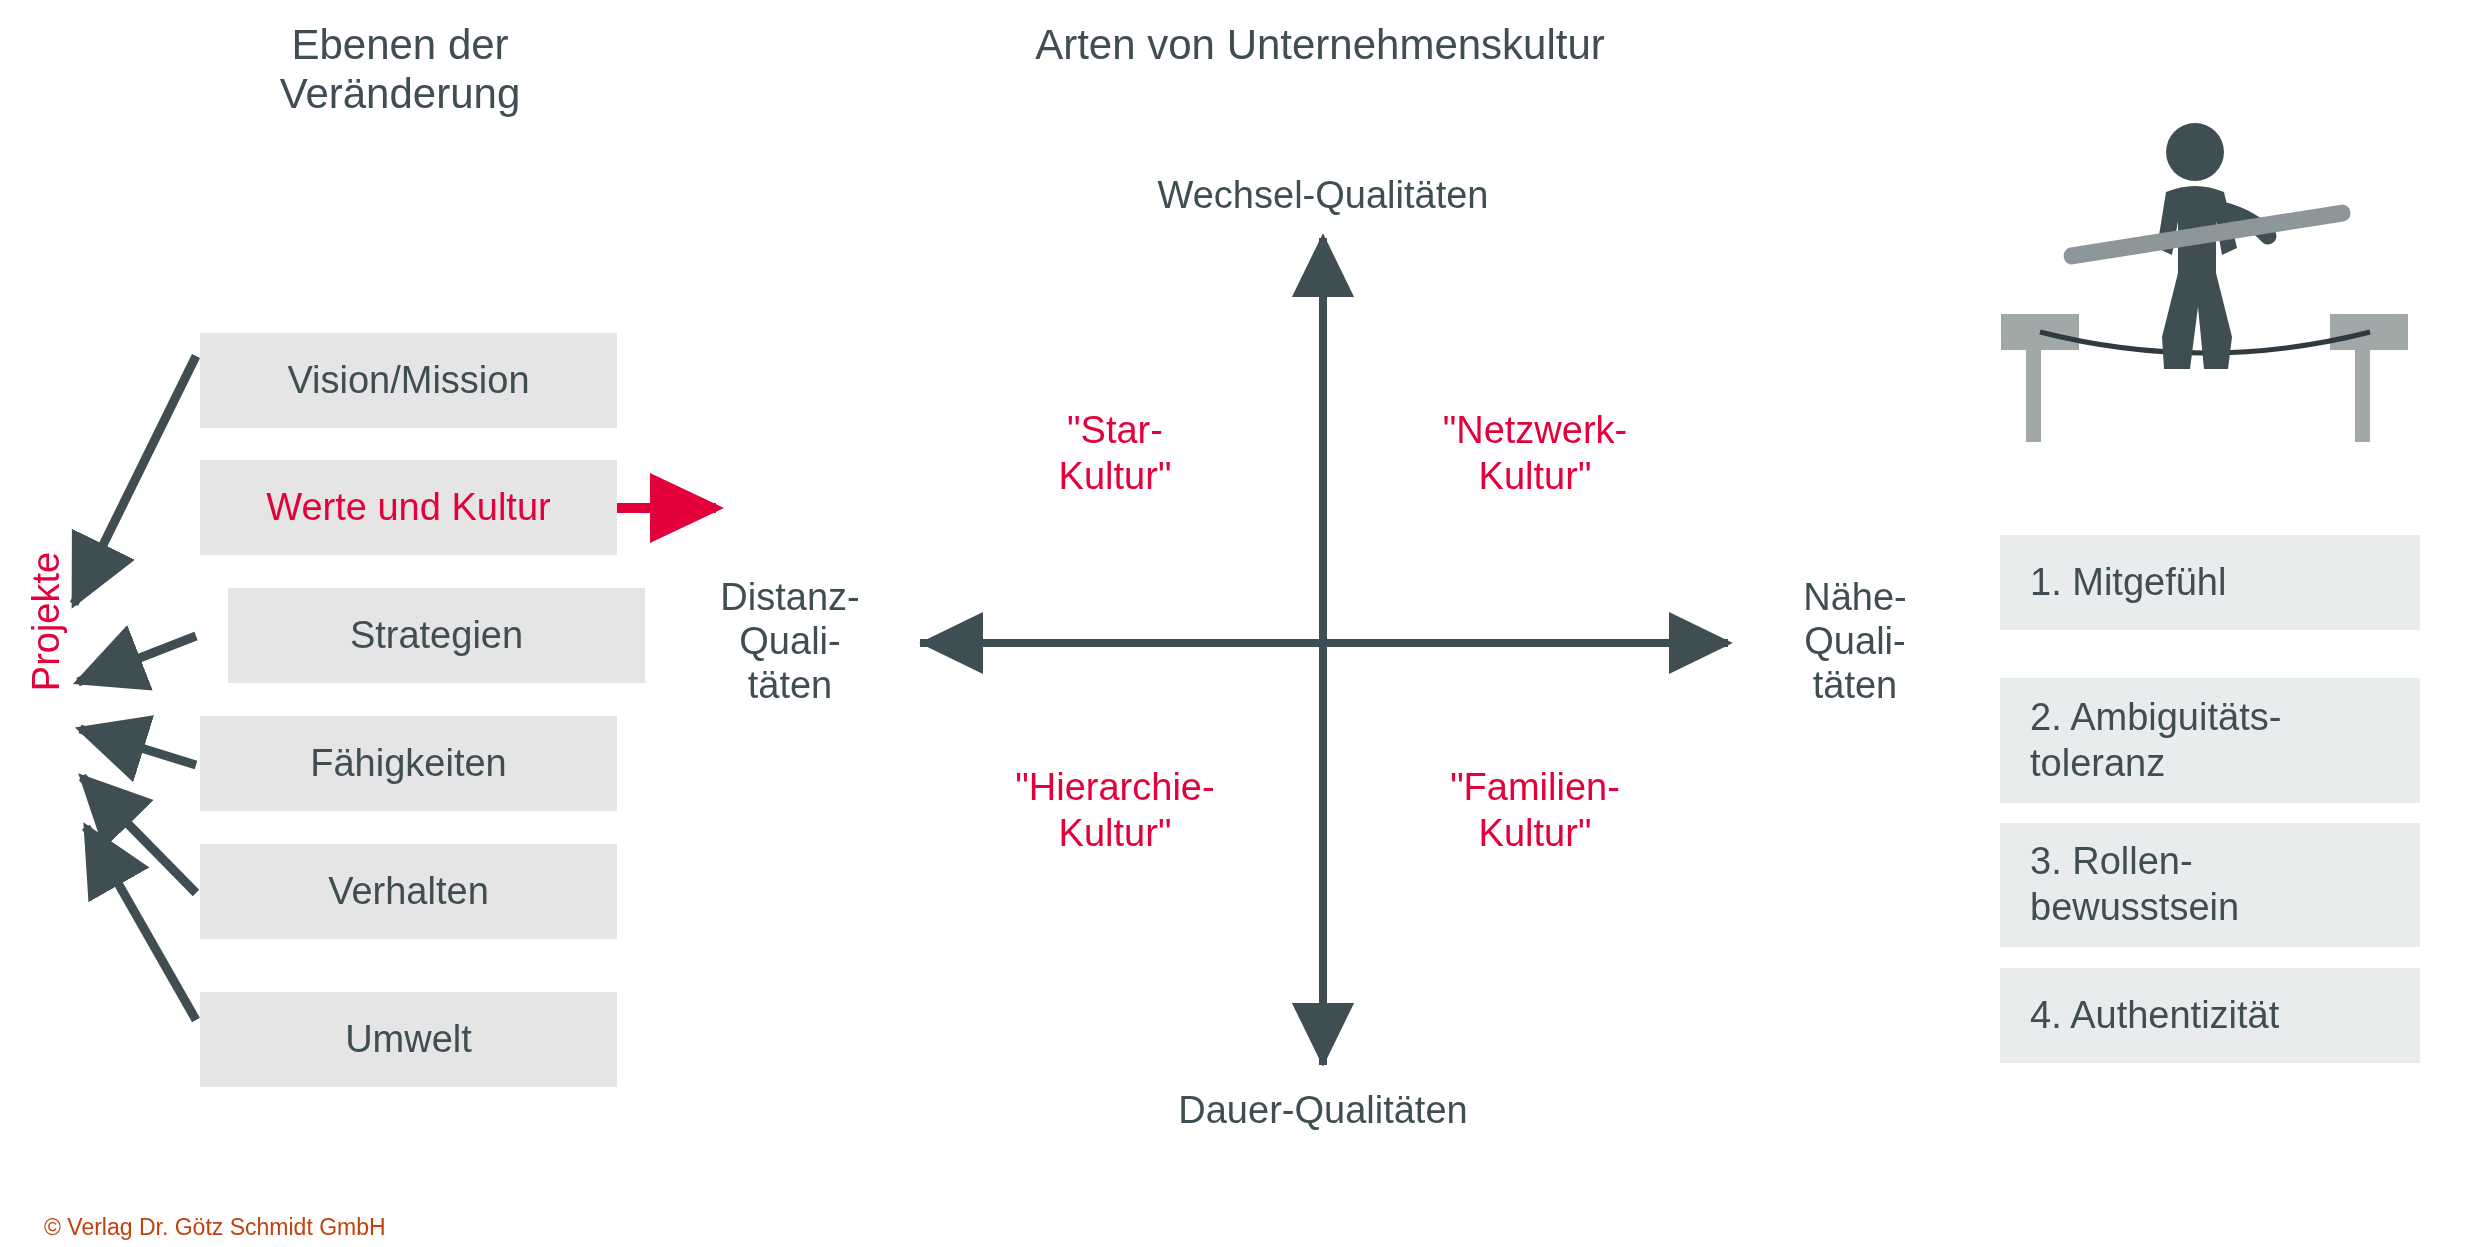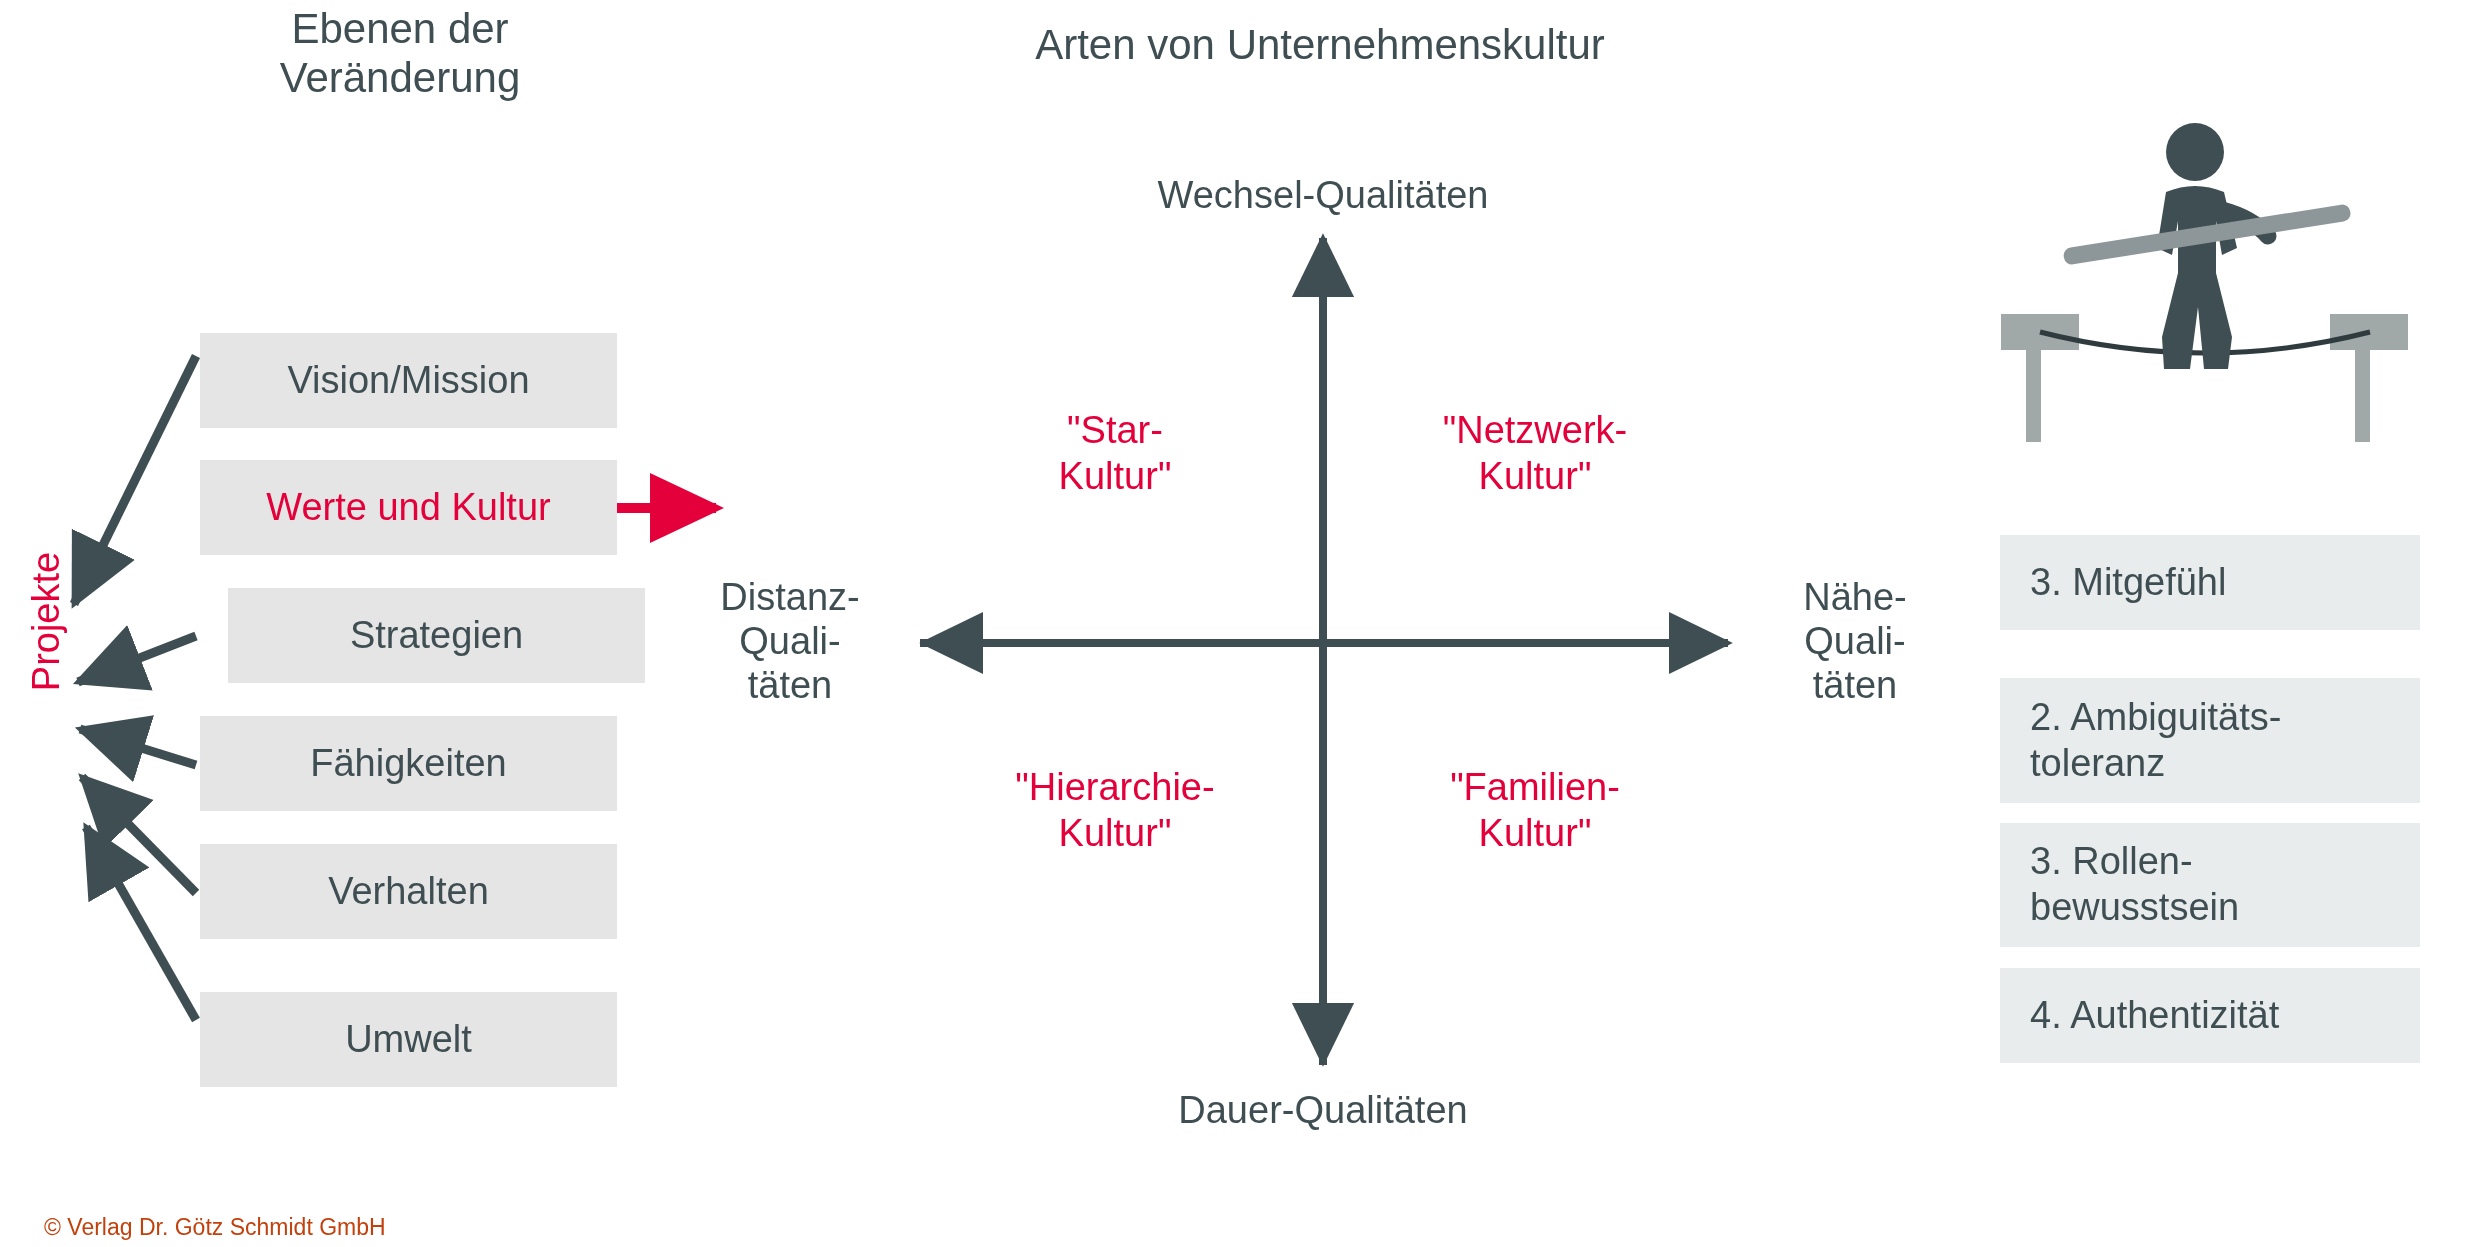"Ebenen der" #left-title { top: 4px -> 20px }
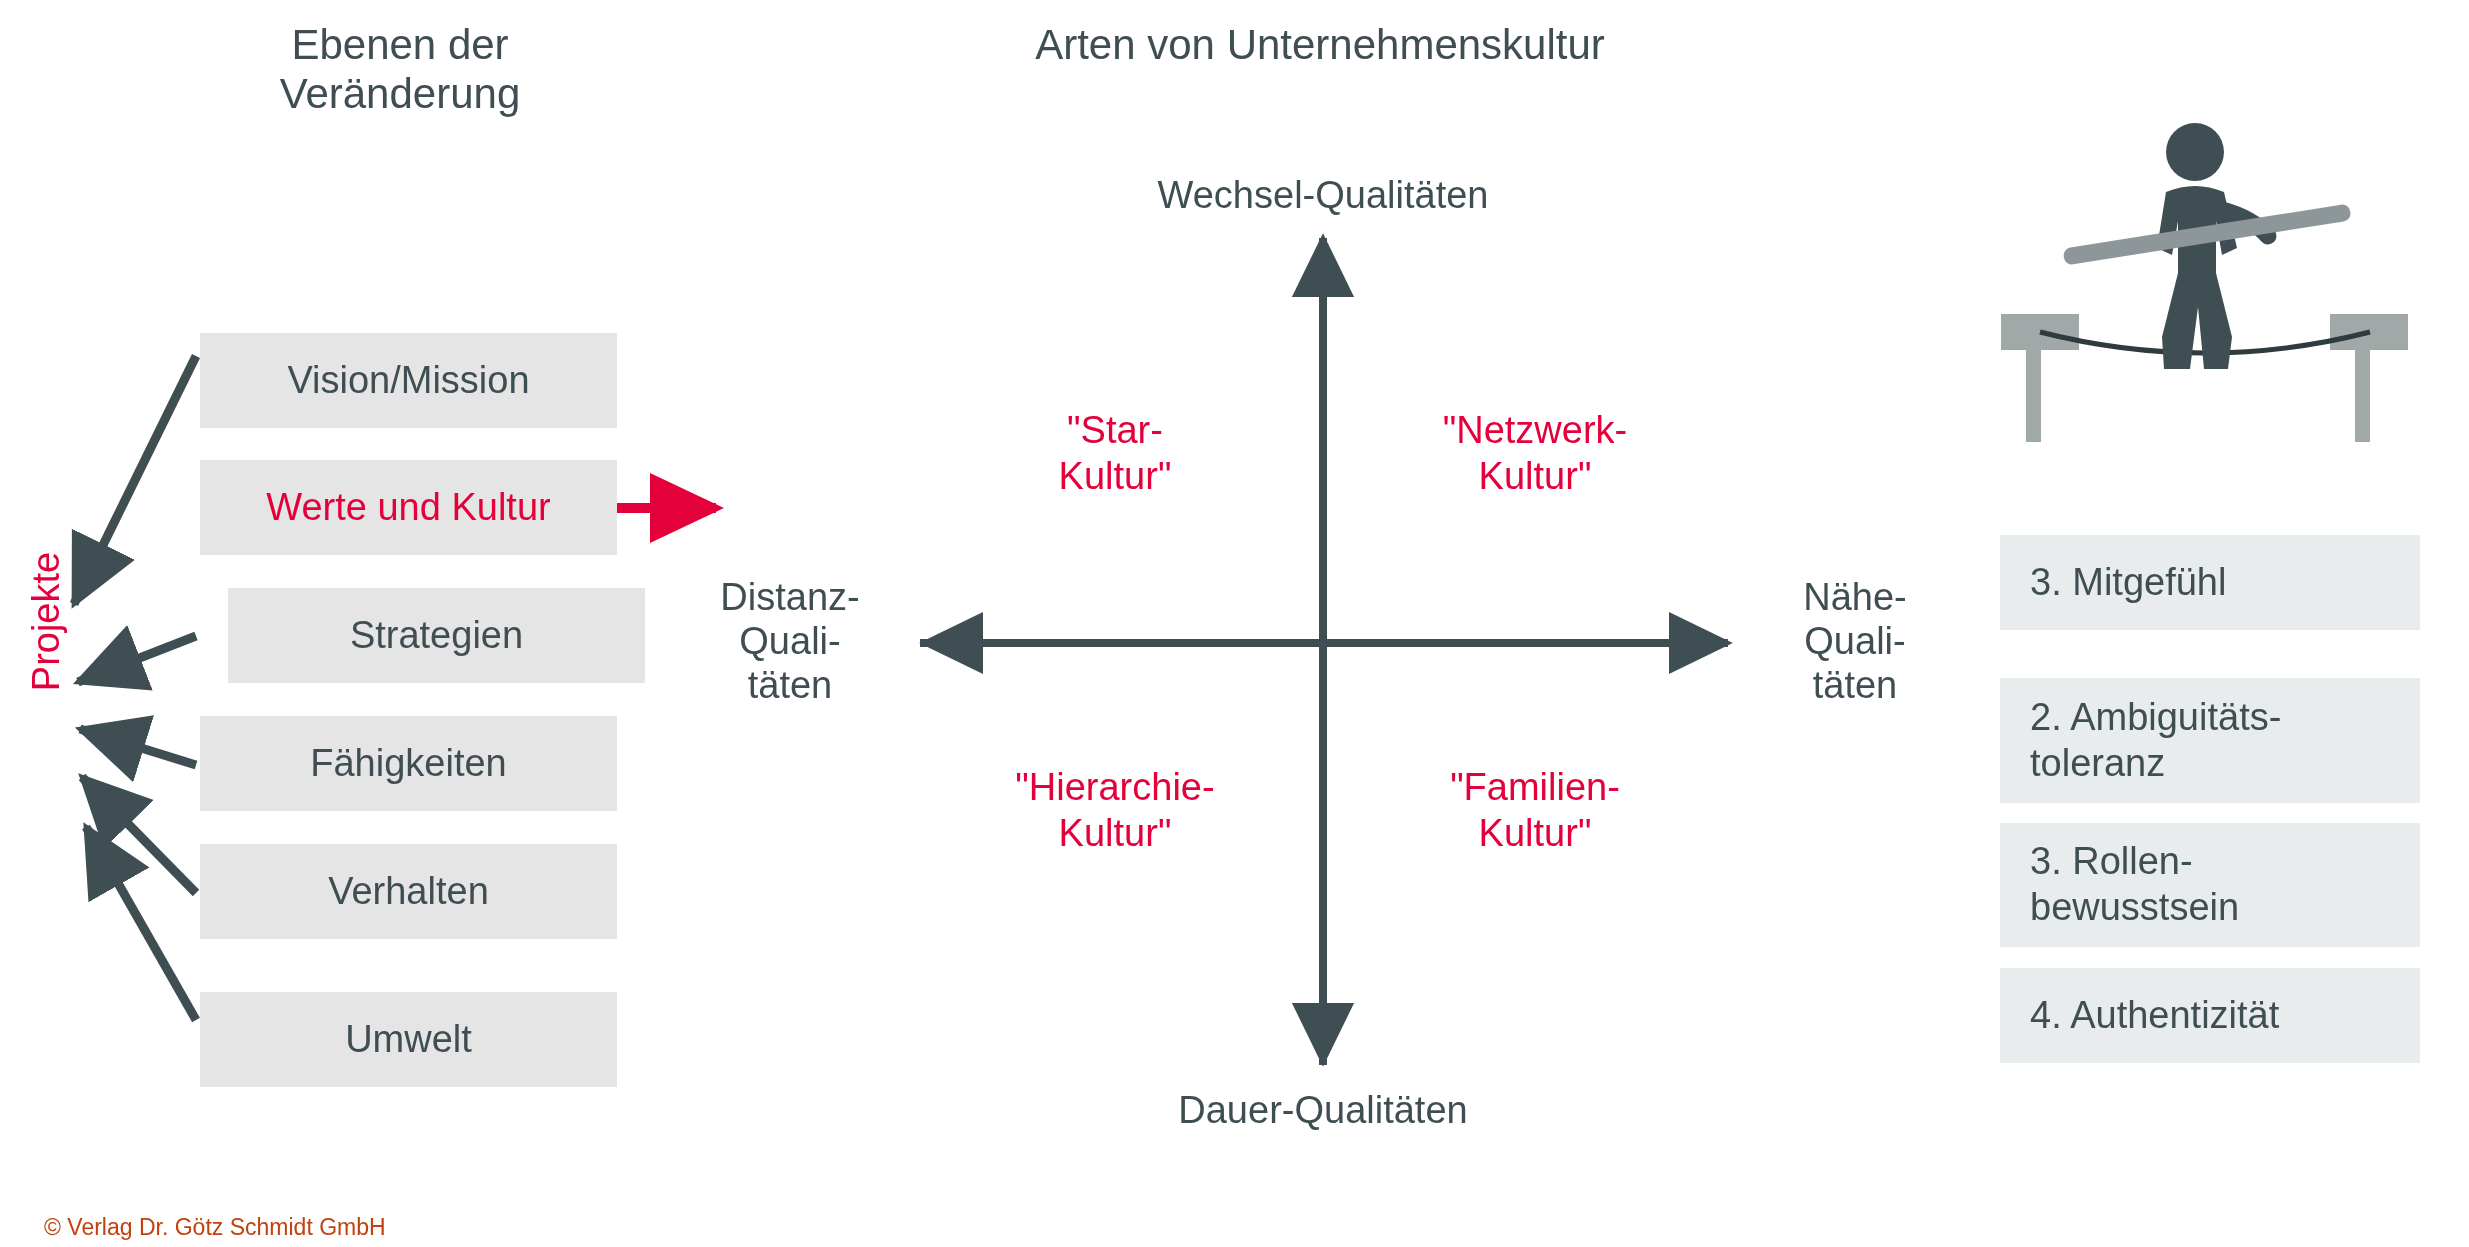"3. Mitgefühl" span { text: 3 -> 1 }
